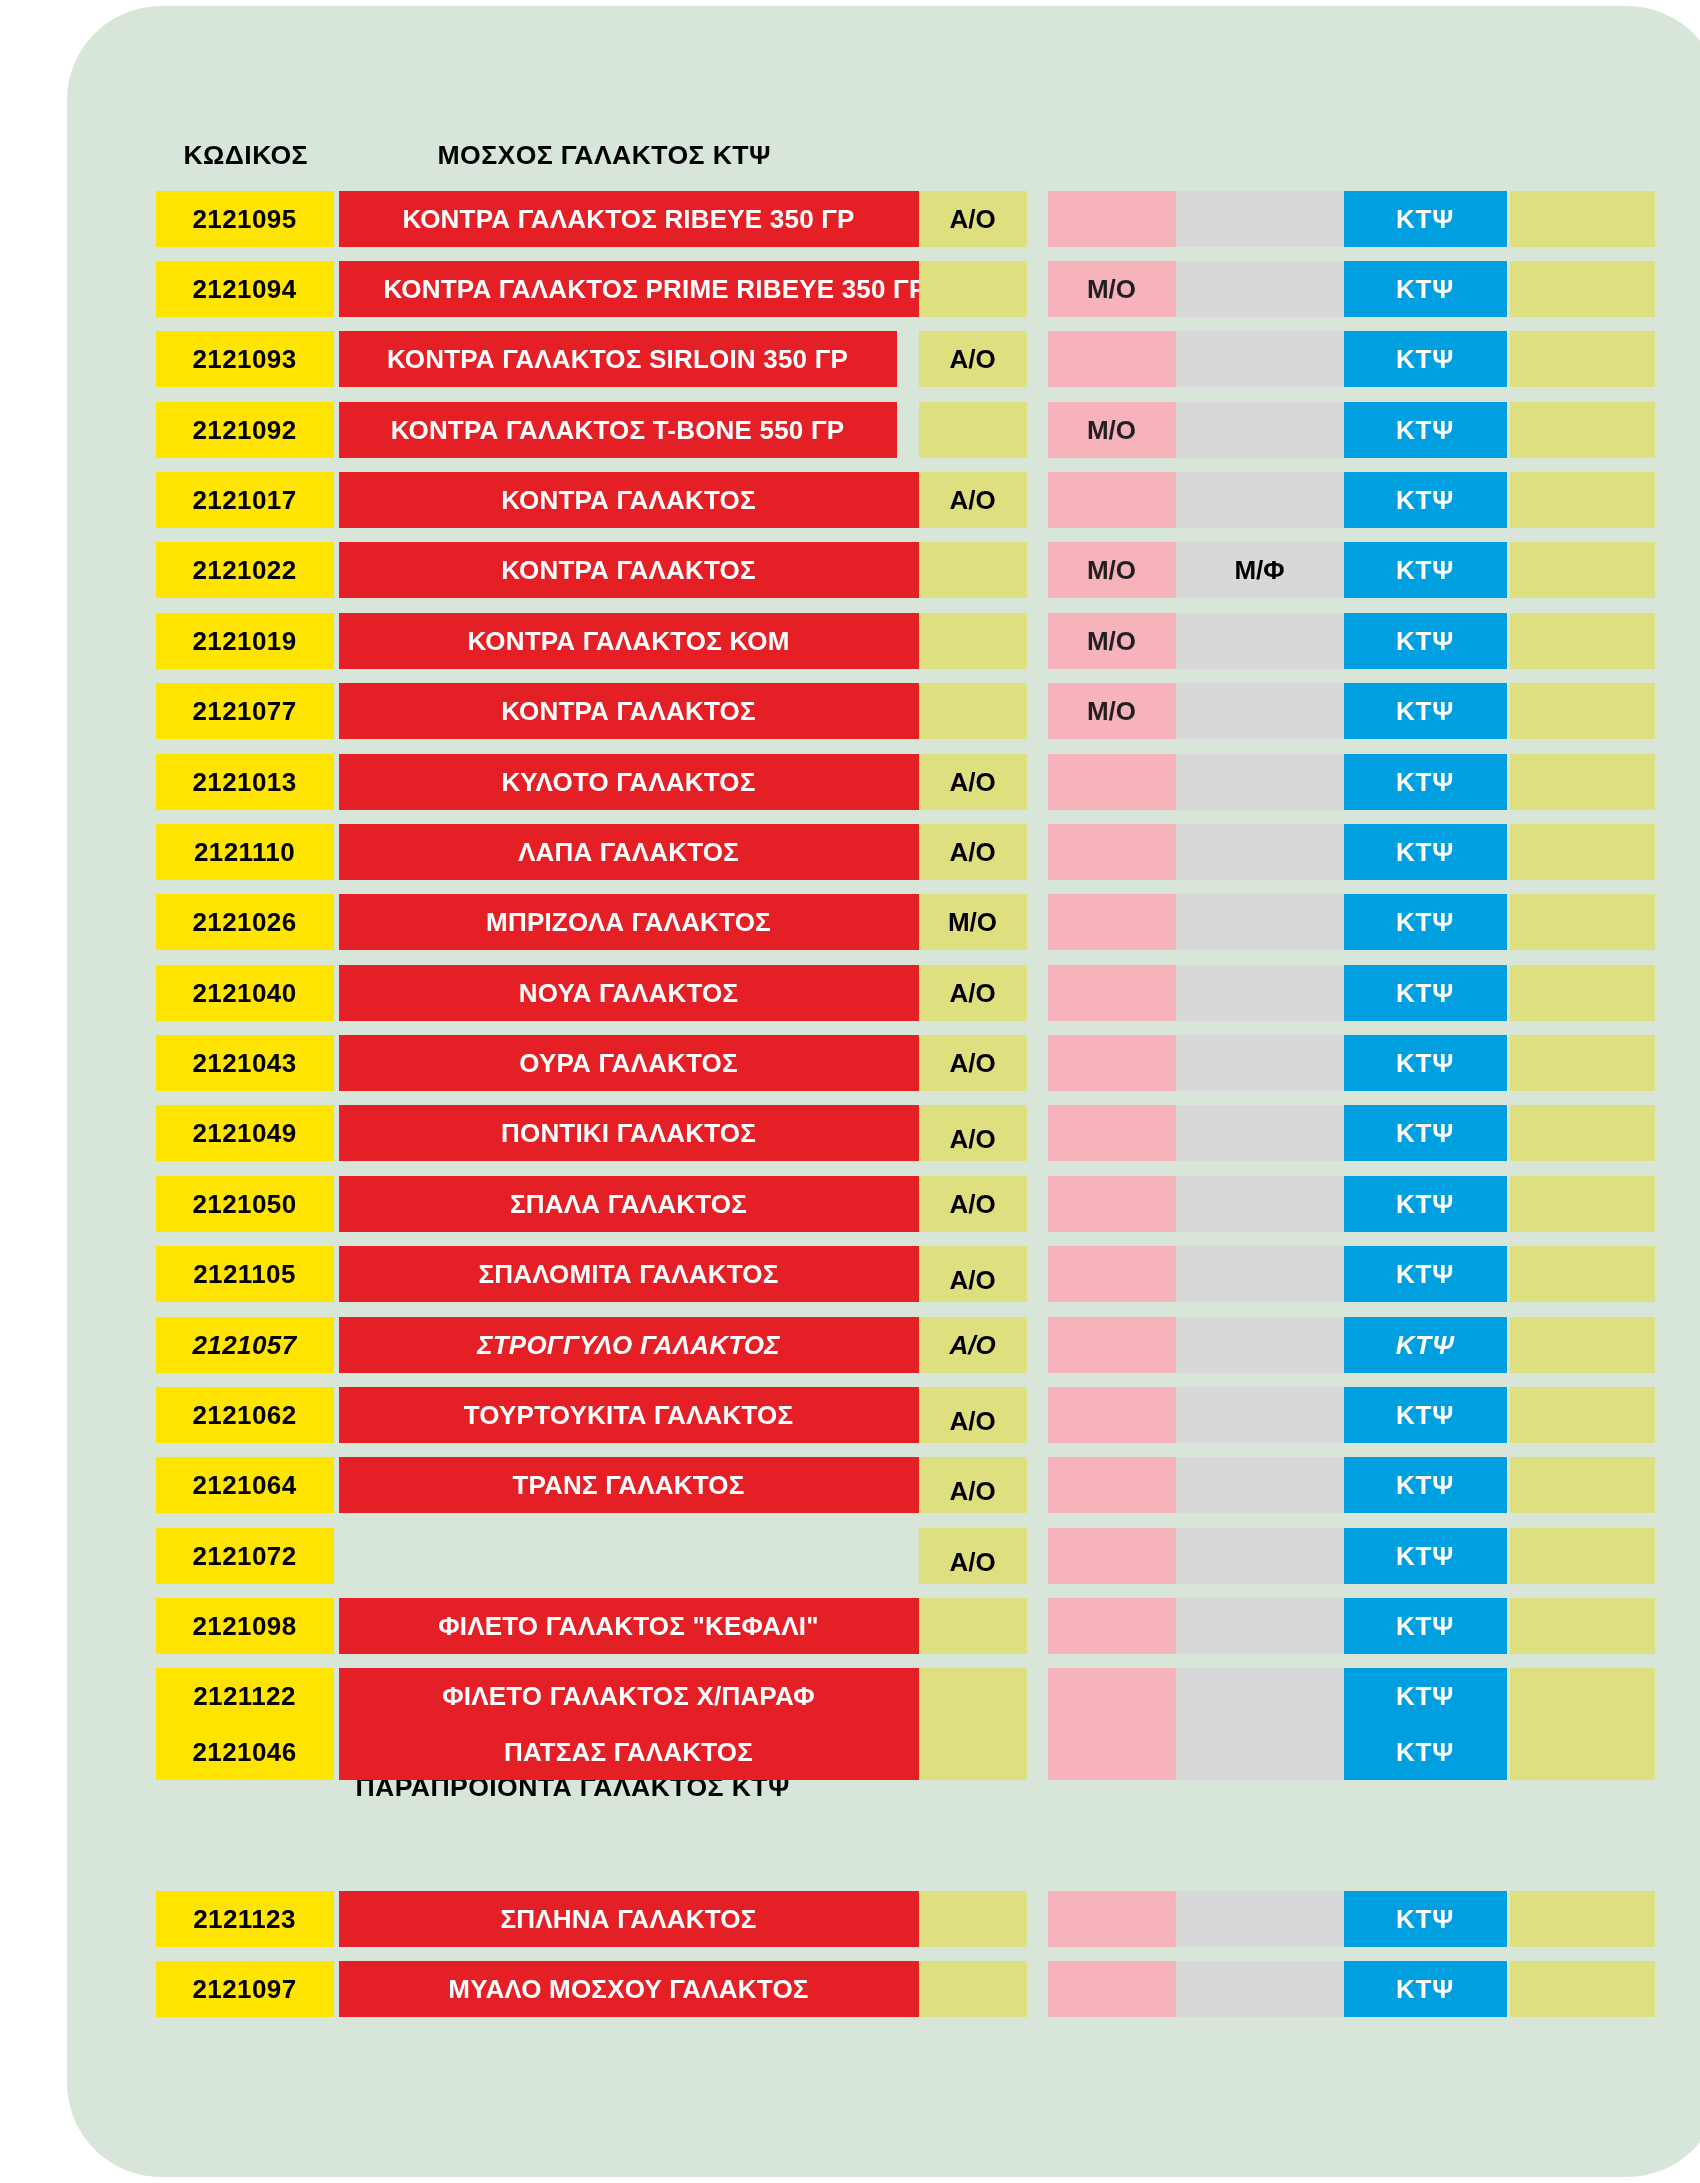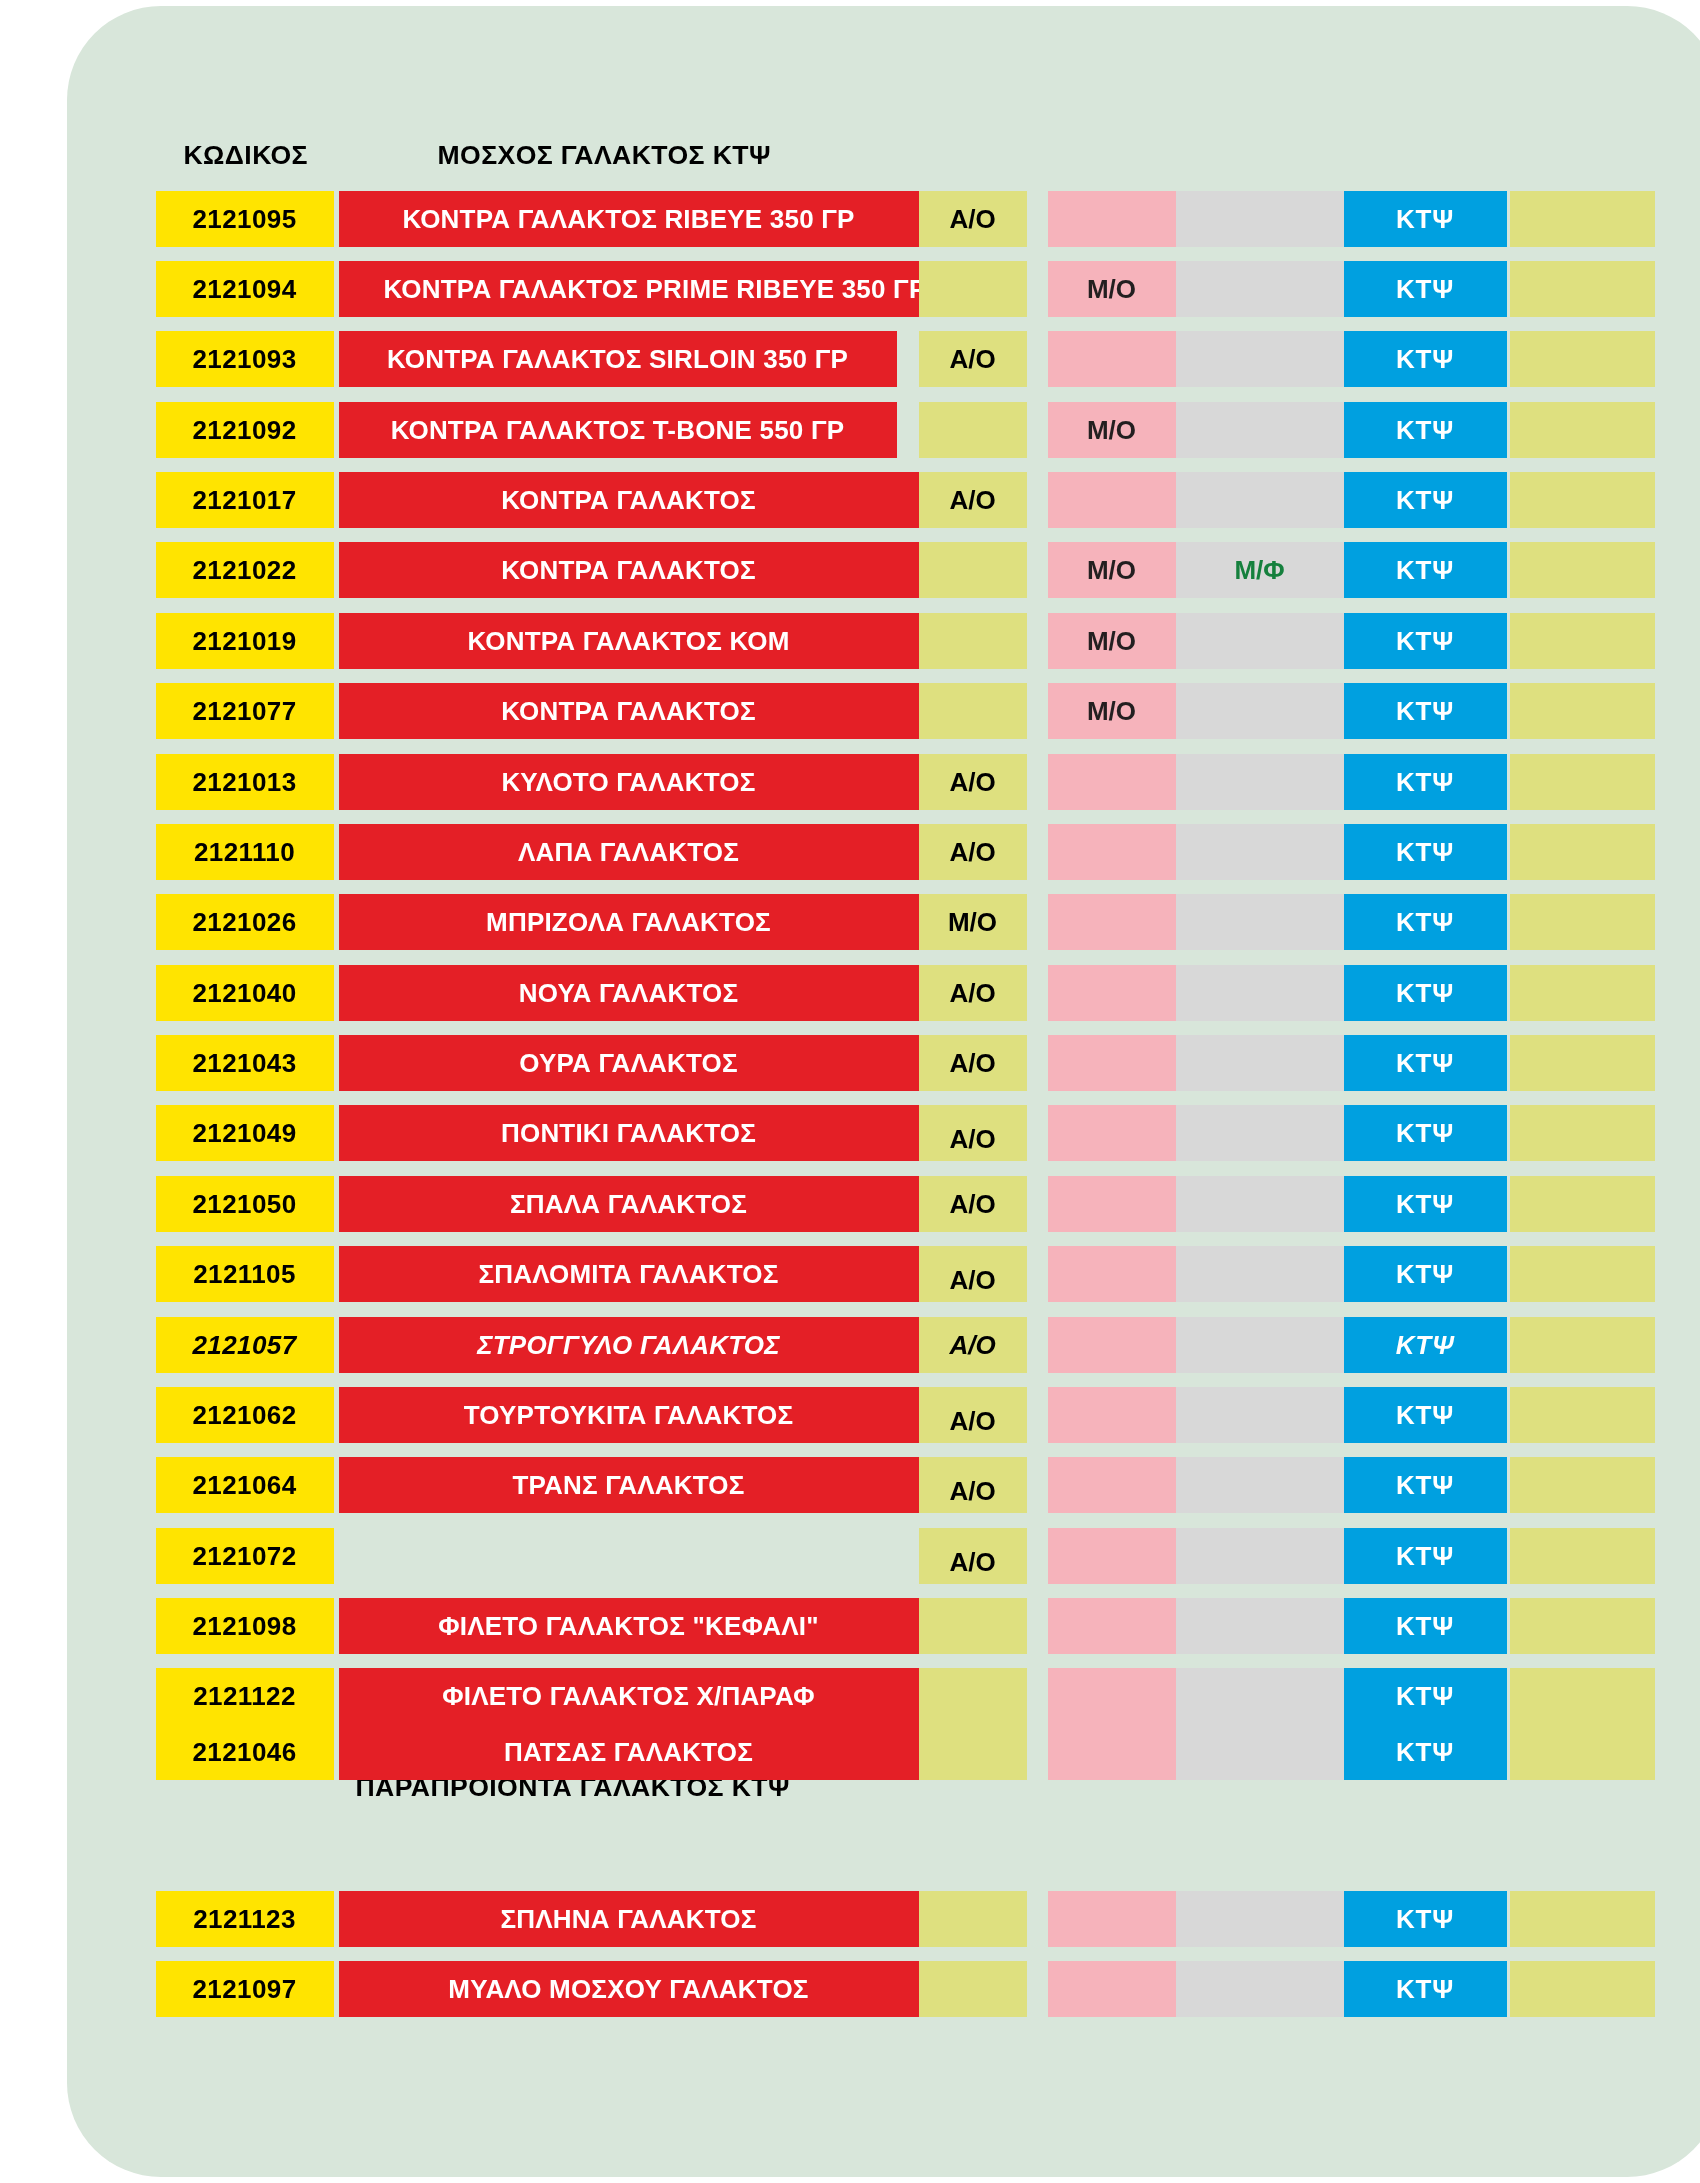"M/Φ" .c-mf { color: #15803d -> #000000 }
